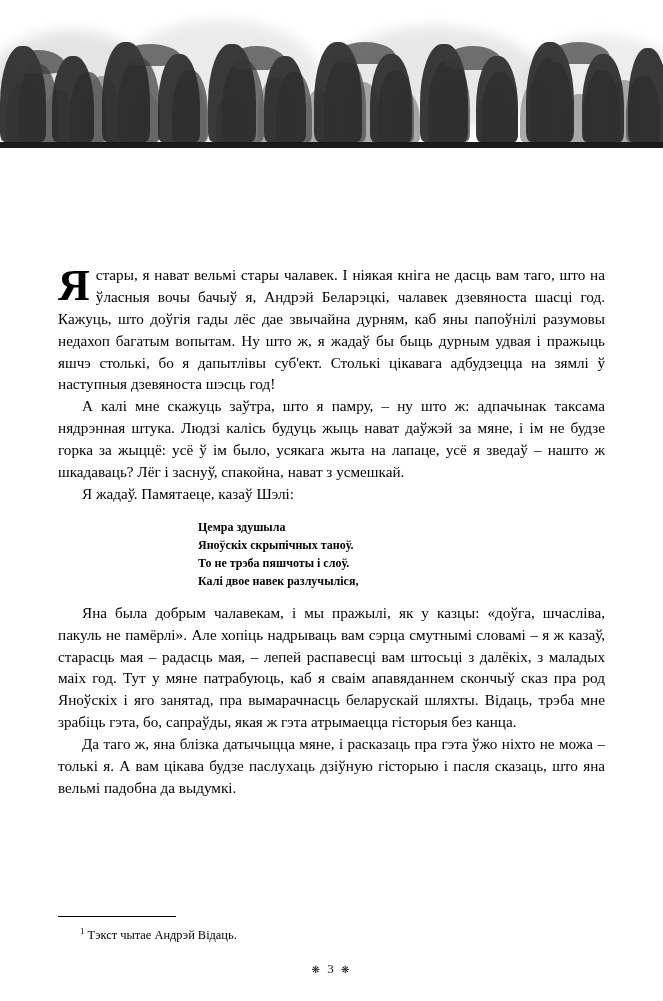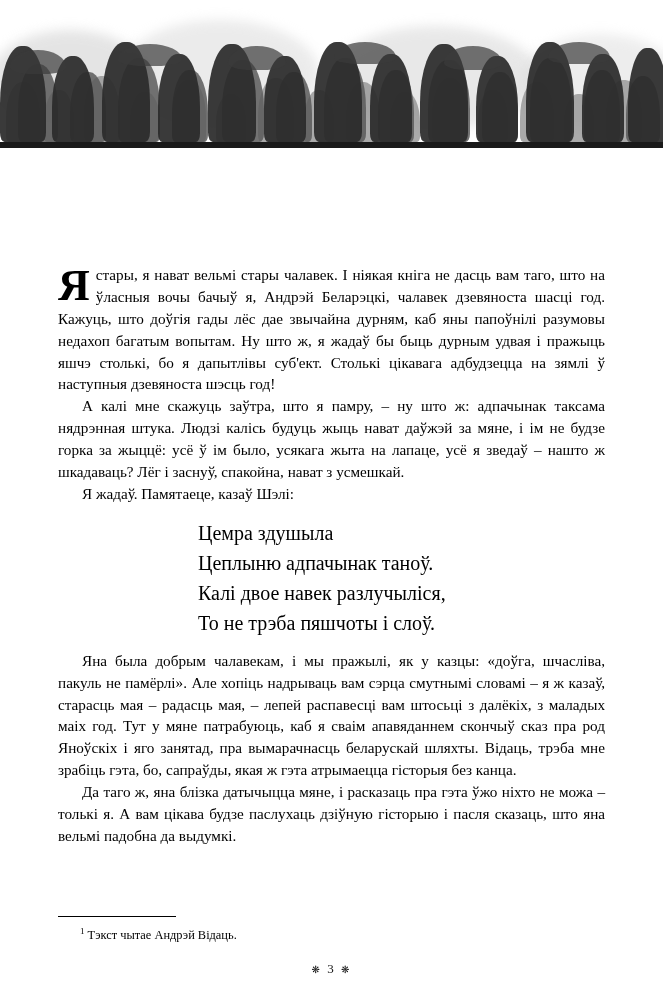"Цемра здушыла" .verse { font-size: 20px -> 12px; font-weight: none -> bold }
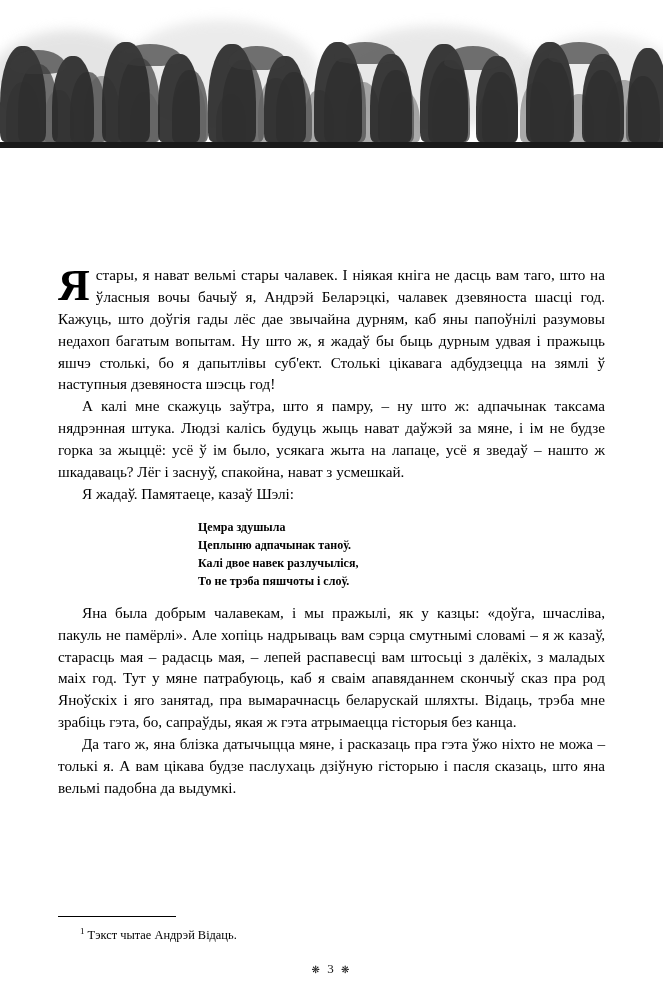"Цеплыню адпачынак таноў." div { text: Цеплыню адпачынак -> Яноўскіх скрыпічных }
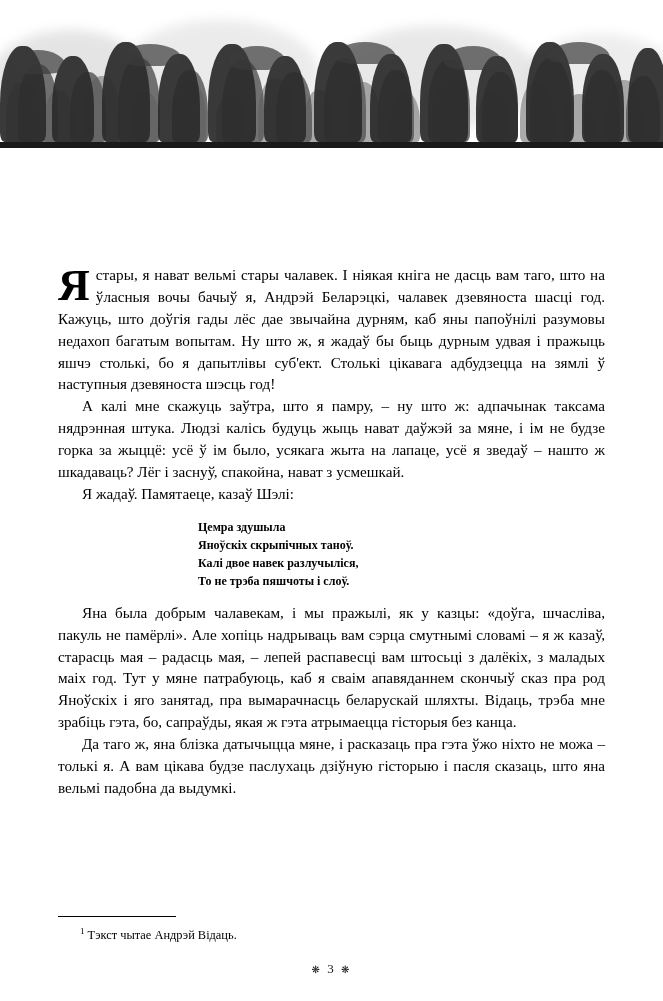"Калі двое навек разлучыліся," div { order: before "То не трэба пяшчоты і" -> after "То не трэба пяшчоты і" }
